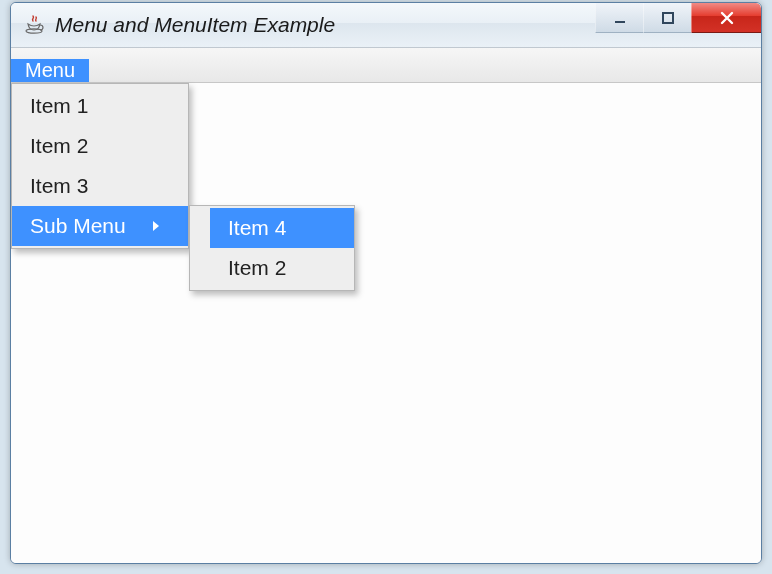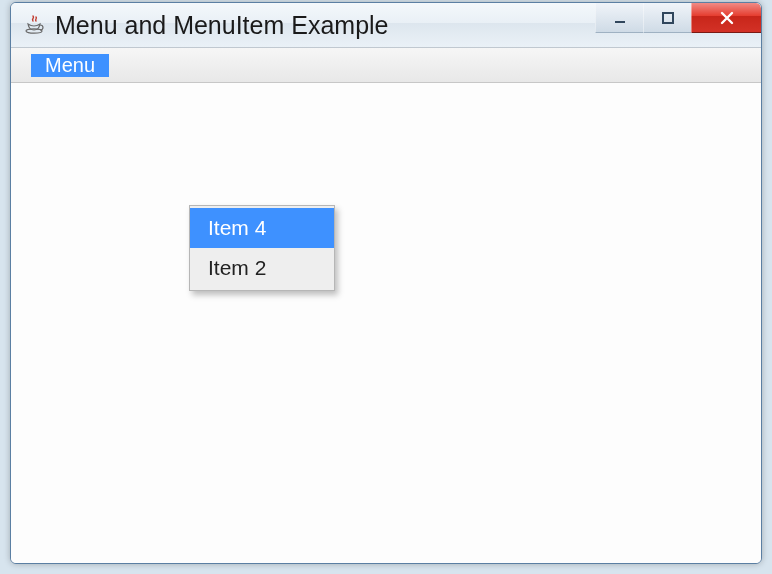"Menu and MenuItem Example" .title-text { font-size: 25px -> 21px; font-style: none -> italic }
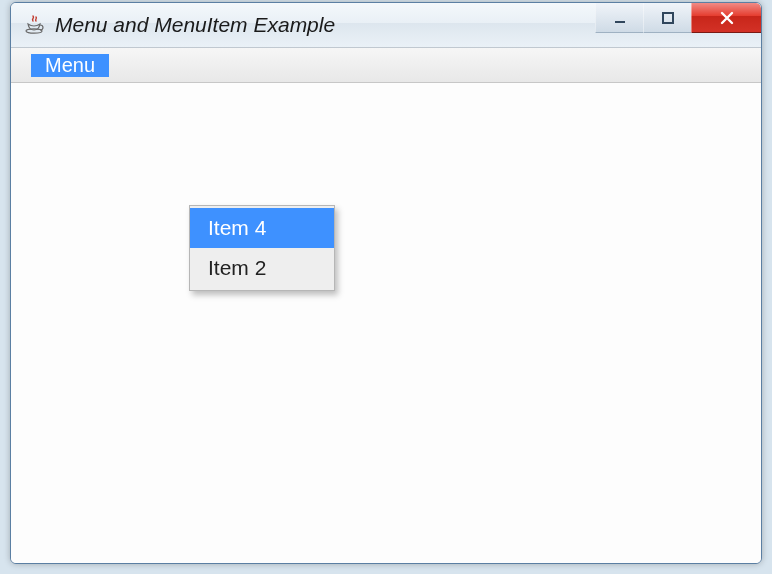"Menu" .menubar { align-items: center -> flex-end; padding-left: 20px -> none }
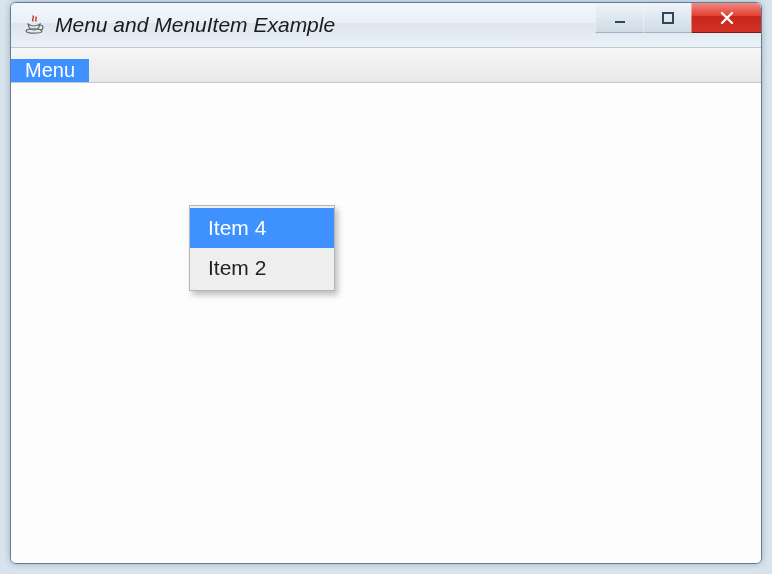"Item 1" div.popup { html: none -> <div> <div> <span>Item 1</span> </div> <div> <span>Item 2</span> </div> <div> <span>Item 3</span> </div> <div> <span>Sub Menu</span> <span> <svg> <path></path> </svg> </span> </div> </div> }
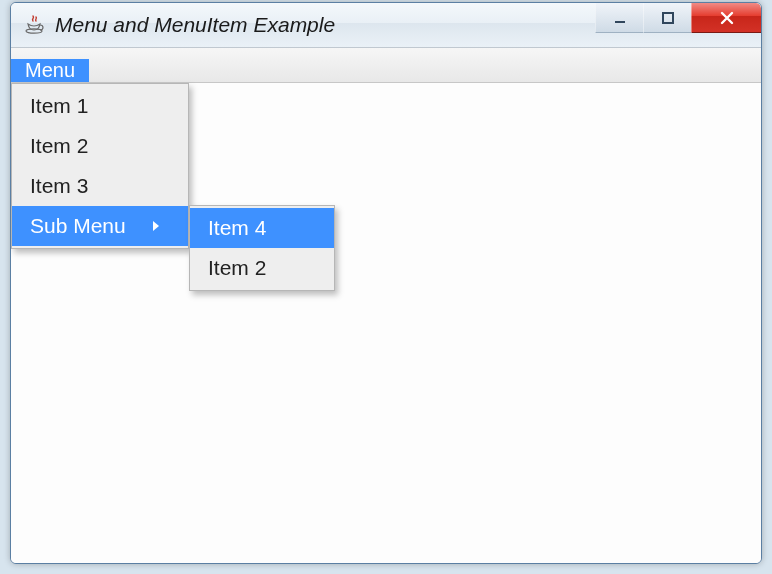"Item 4" #sub-popup { padding-left: none -> 20px }
